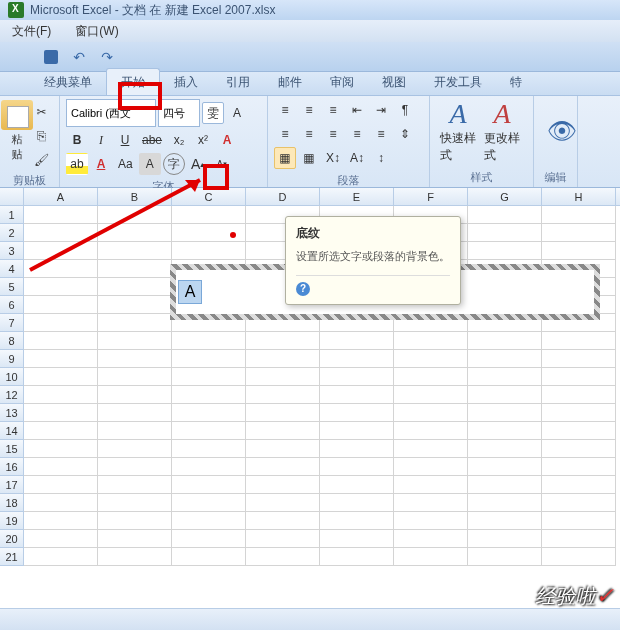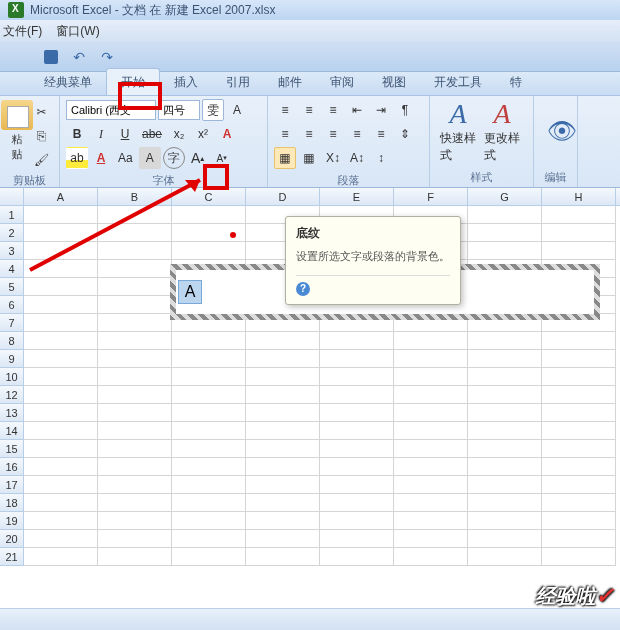"文件(F)" .menubar { gap: 14px -> 24px; padding-left: 3px -> 12px }
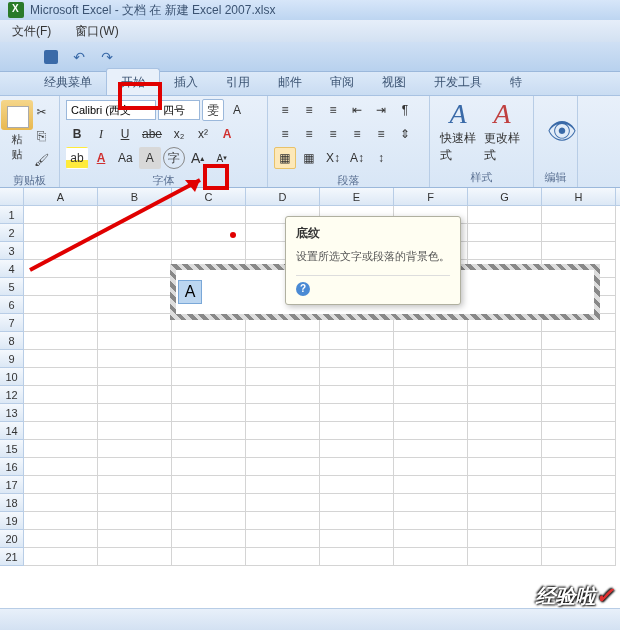"Calibri (西文" .font-dd { height: 20px -> 28px }
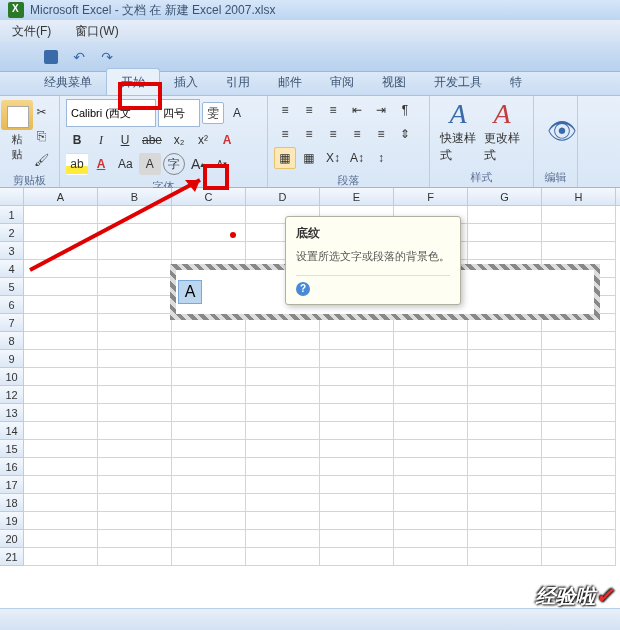"经验啦✓" .watermark .wm-main { font-weight: bold -> normal }
